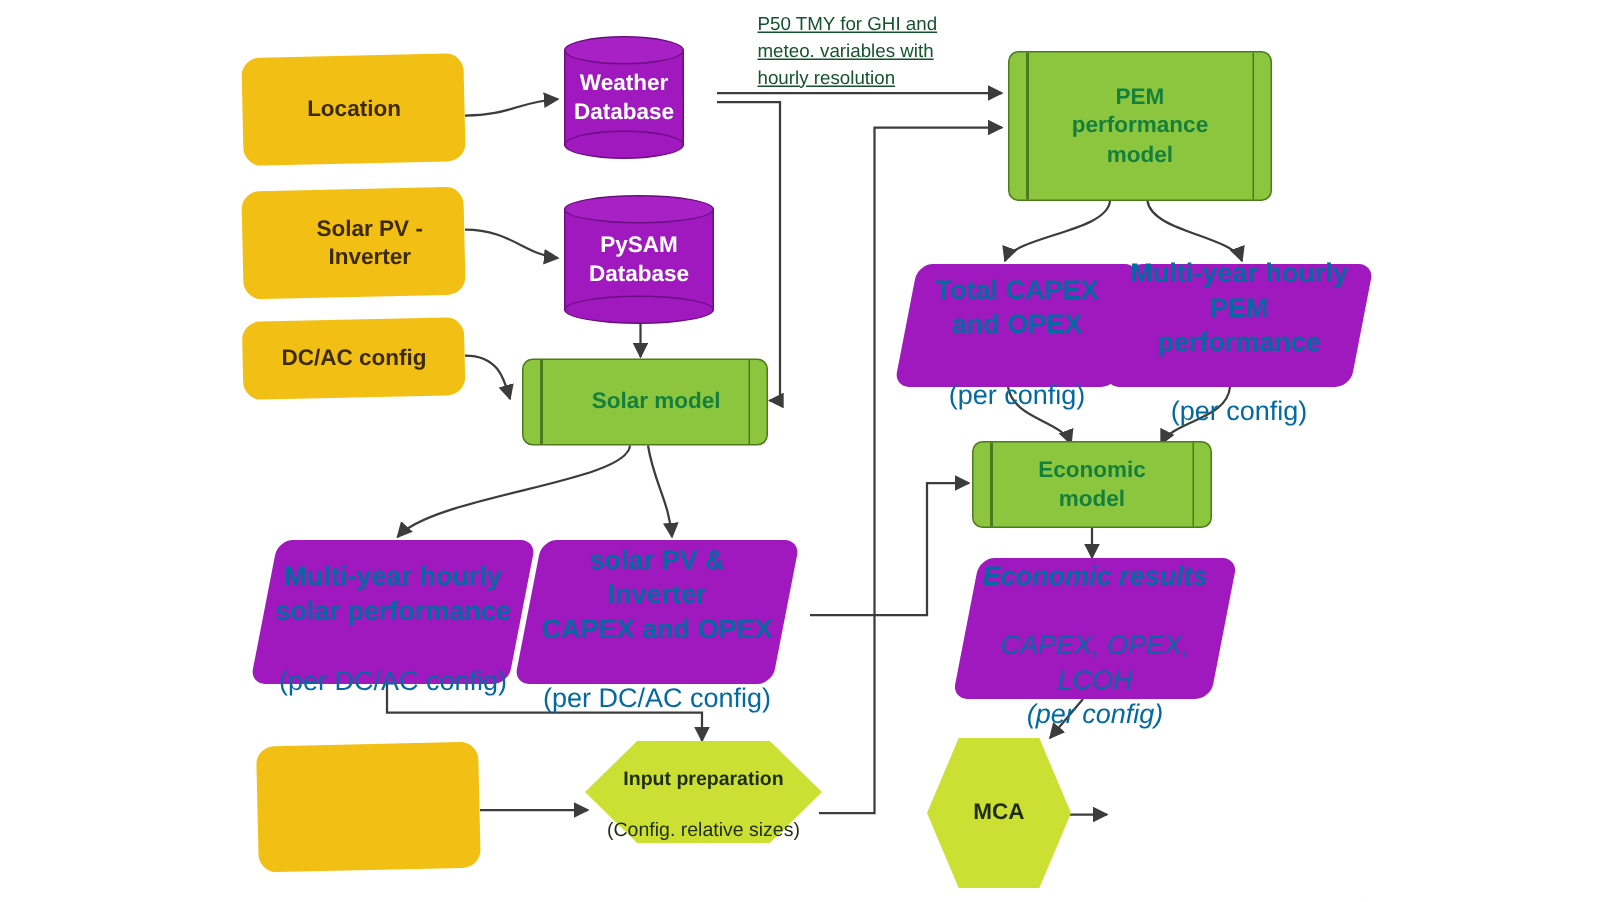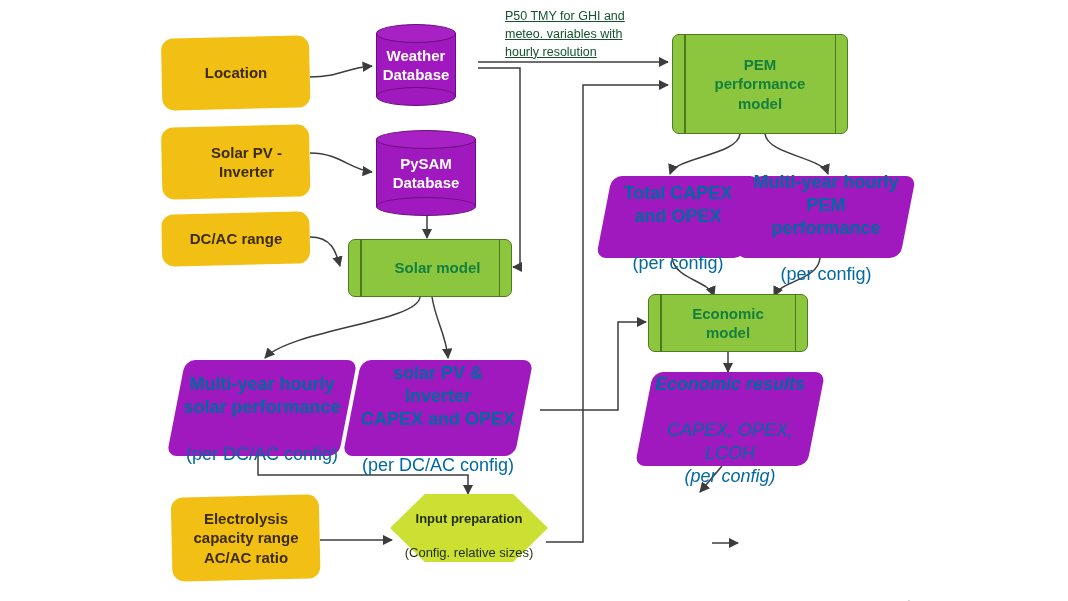"DC/AC range" span.txt { text: range -> config }
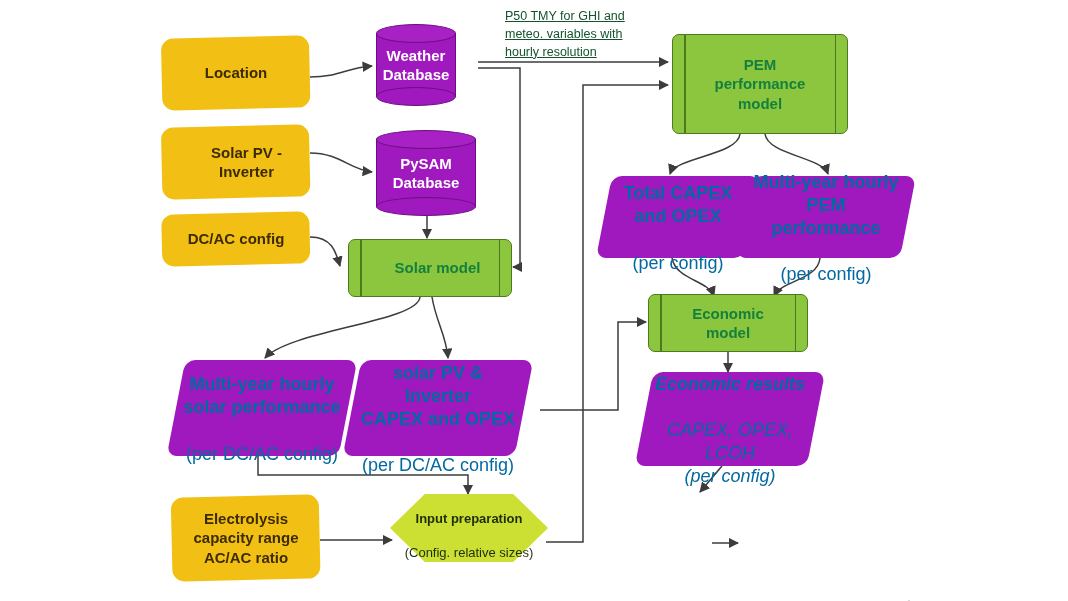"Electrolysis" span.txt { html: <span>Electrolysis capacity range AC/AC ratio</span> -> none }
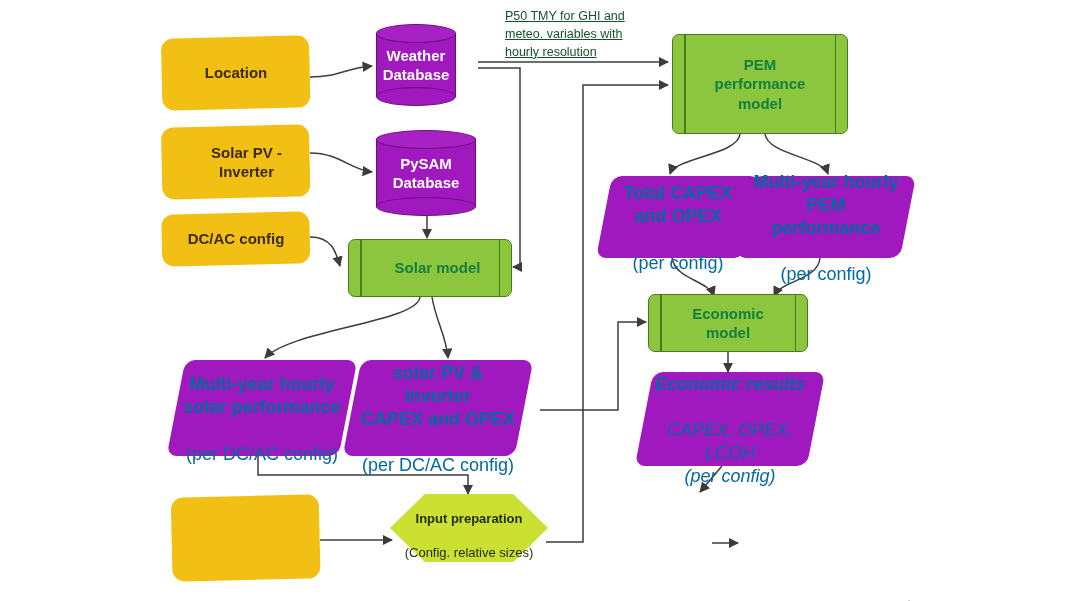"MCA" div.node { html: none -> <div> <span></span> <span>MCA</span> </div> }
